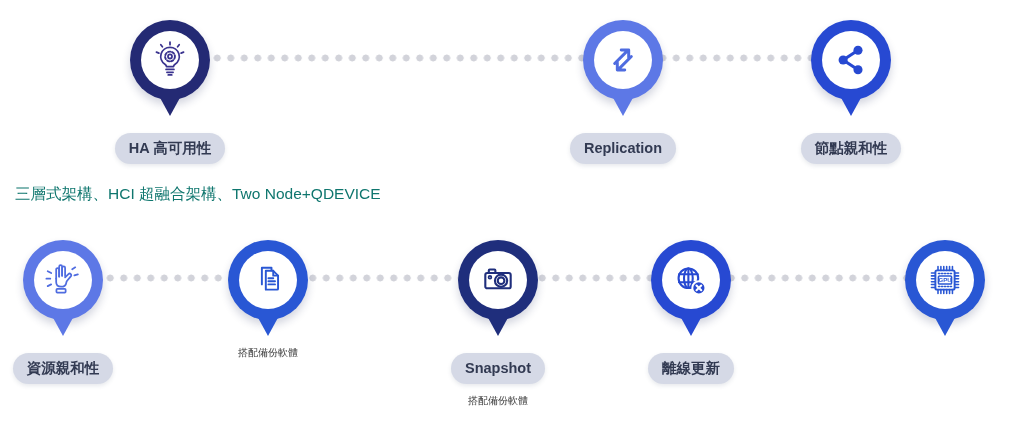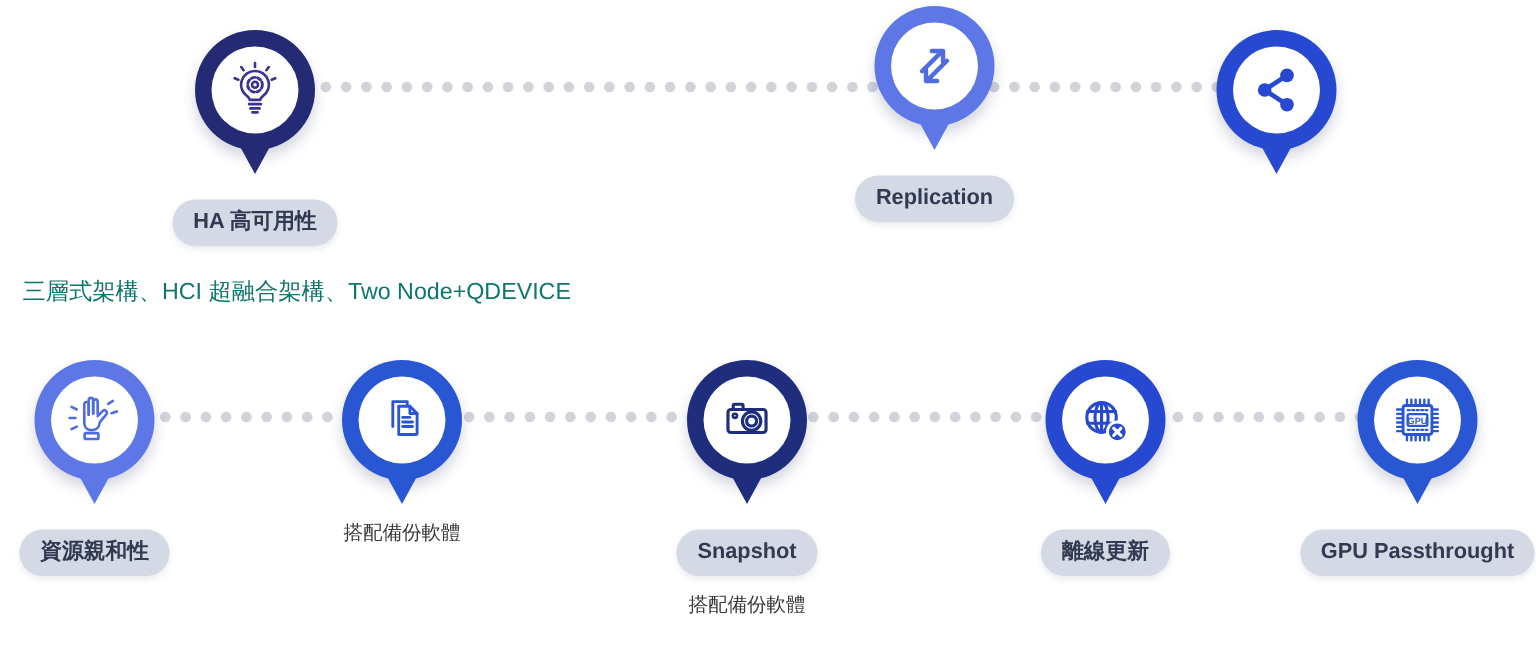"Replication" div.marker { top: 4px -> 20px }
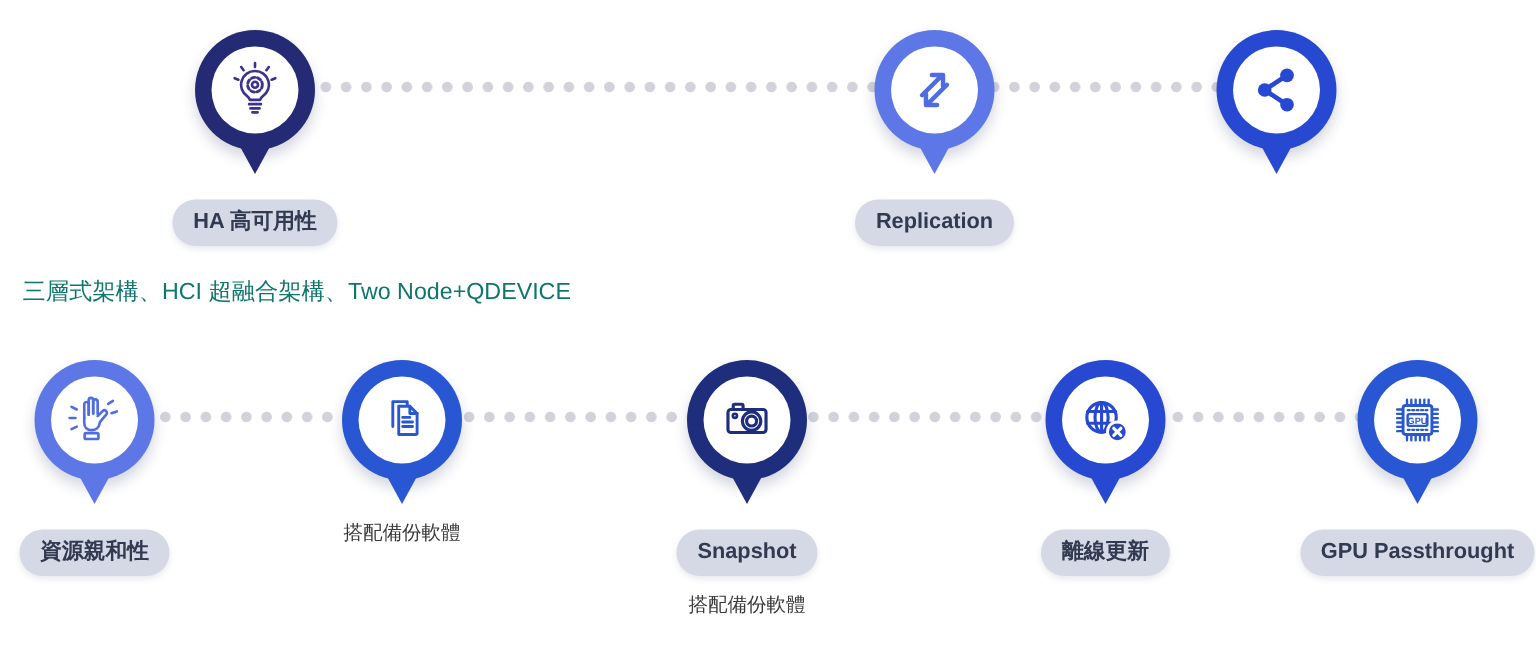"節點親和性" div.pill { html: none -> <div>節點親和性</div> }
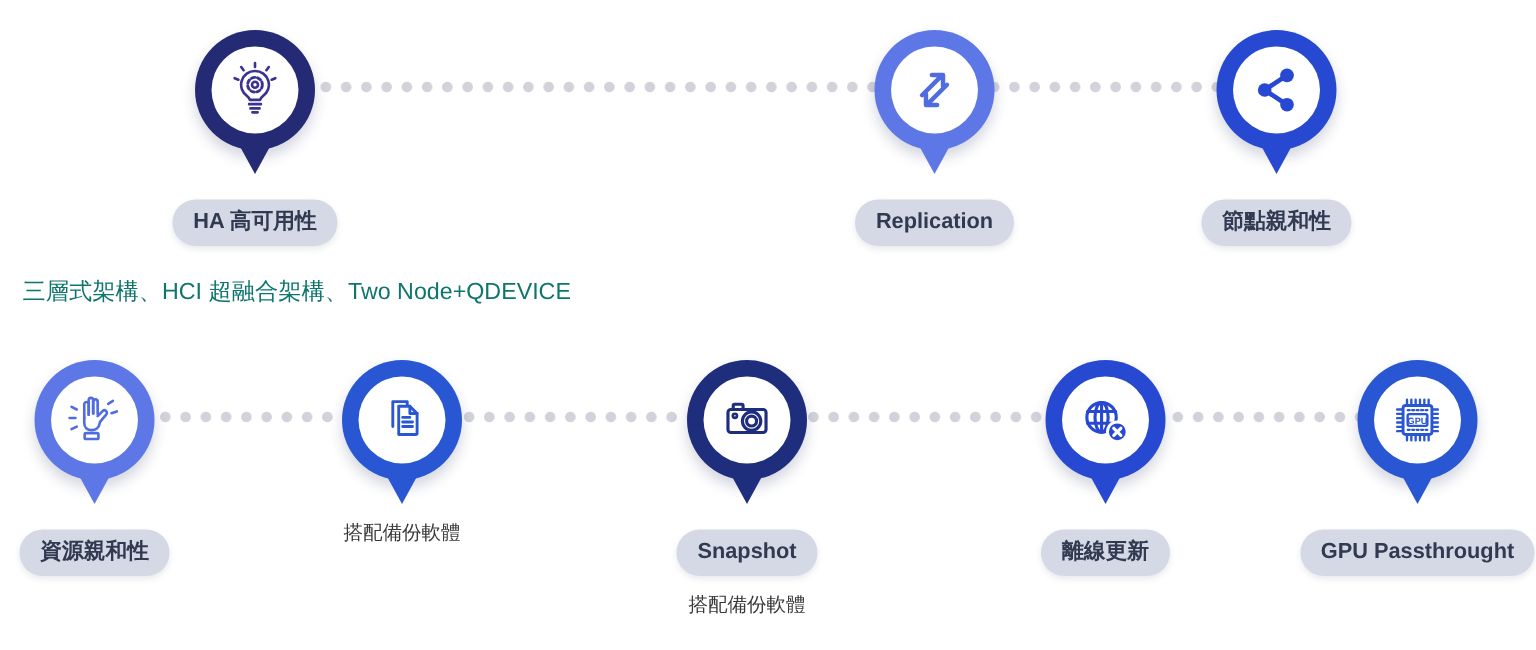"搭配備份軟體" .sub { font-size: 13px -> 10px }
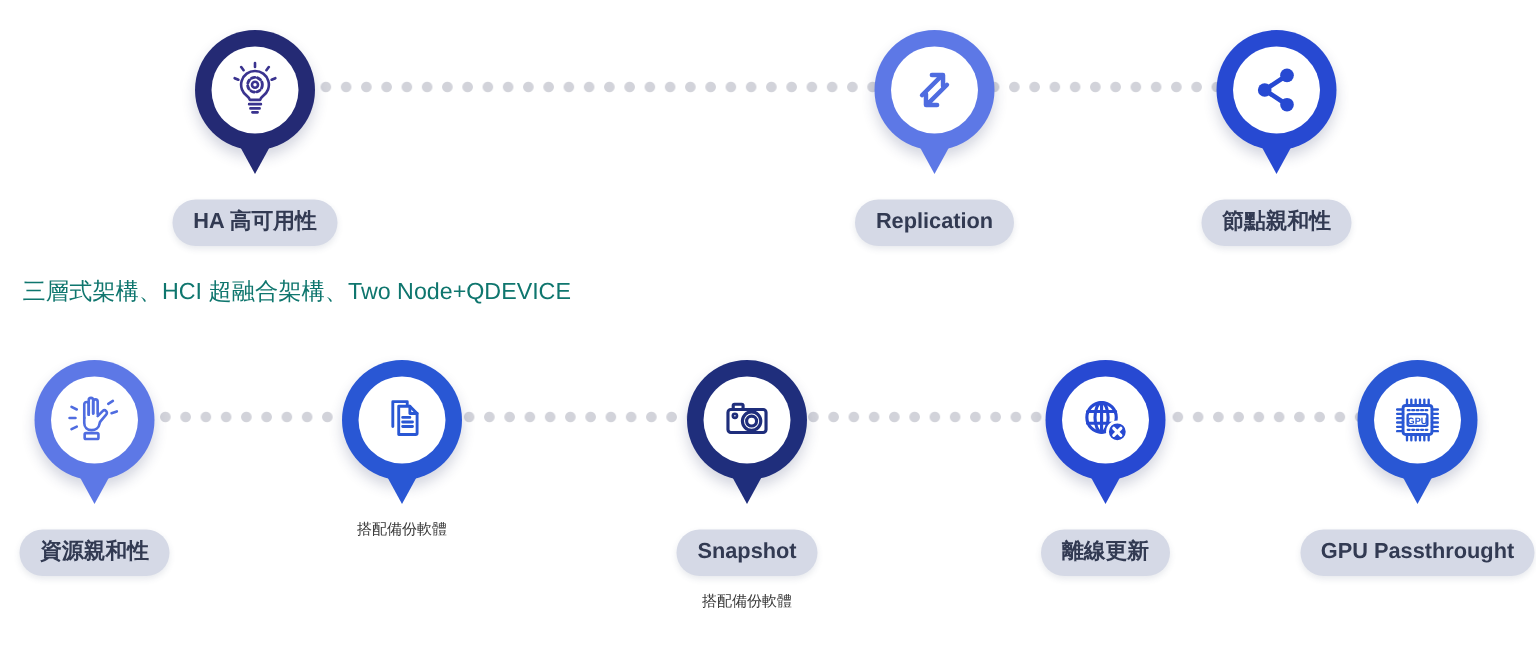"離線更新" div.marker { left: 652px -> 606px }
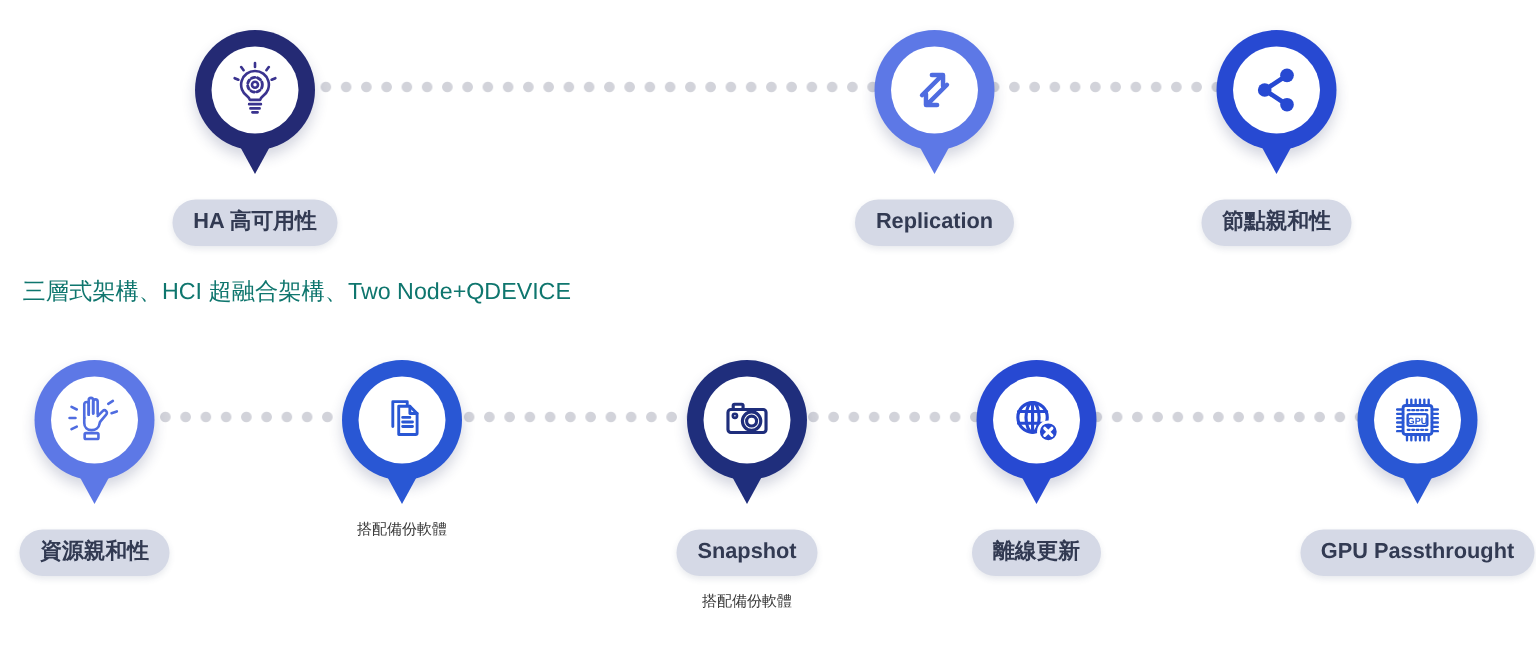"GPU Passthrought" div.pill { html: <div>GPU Passthrought</div> -> none }
